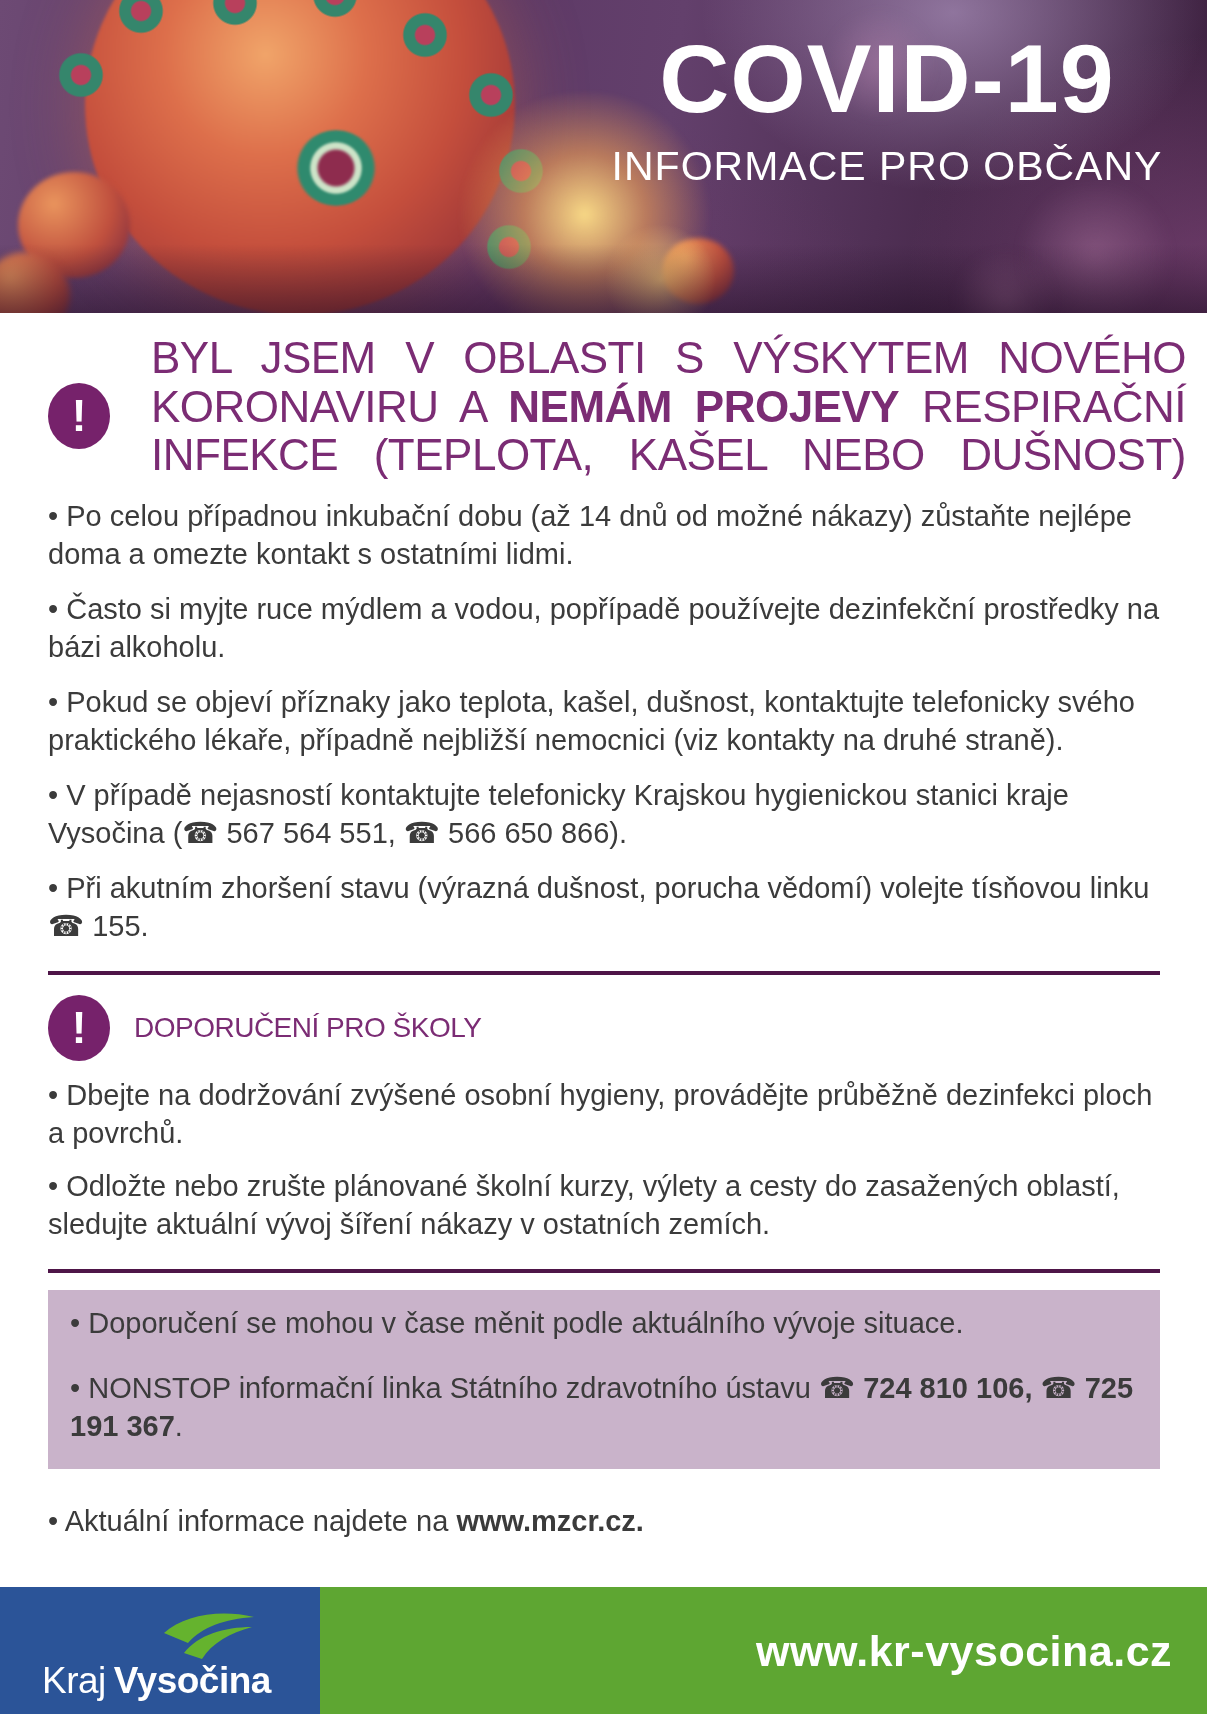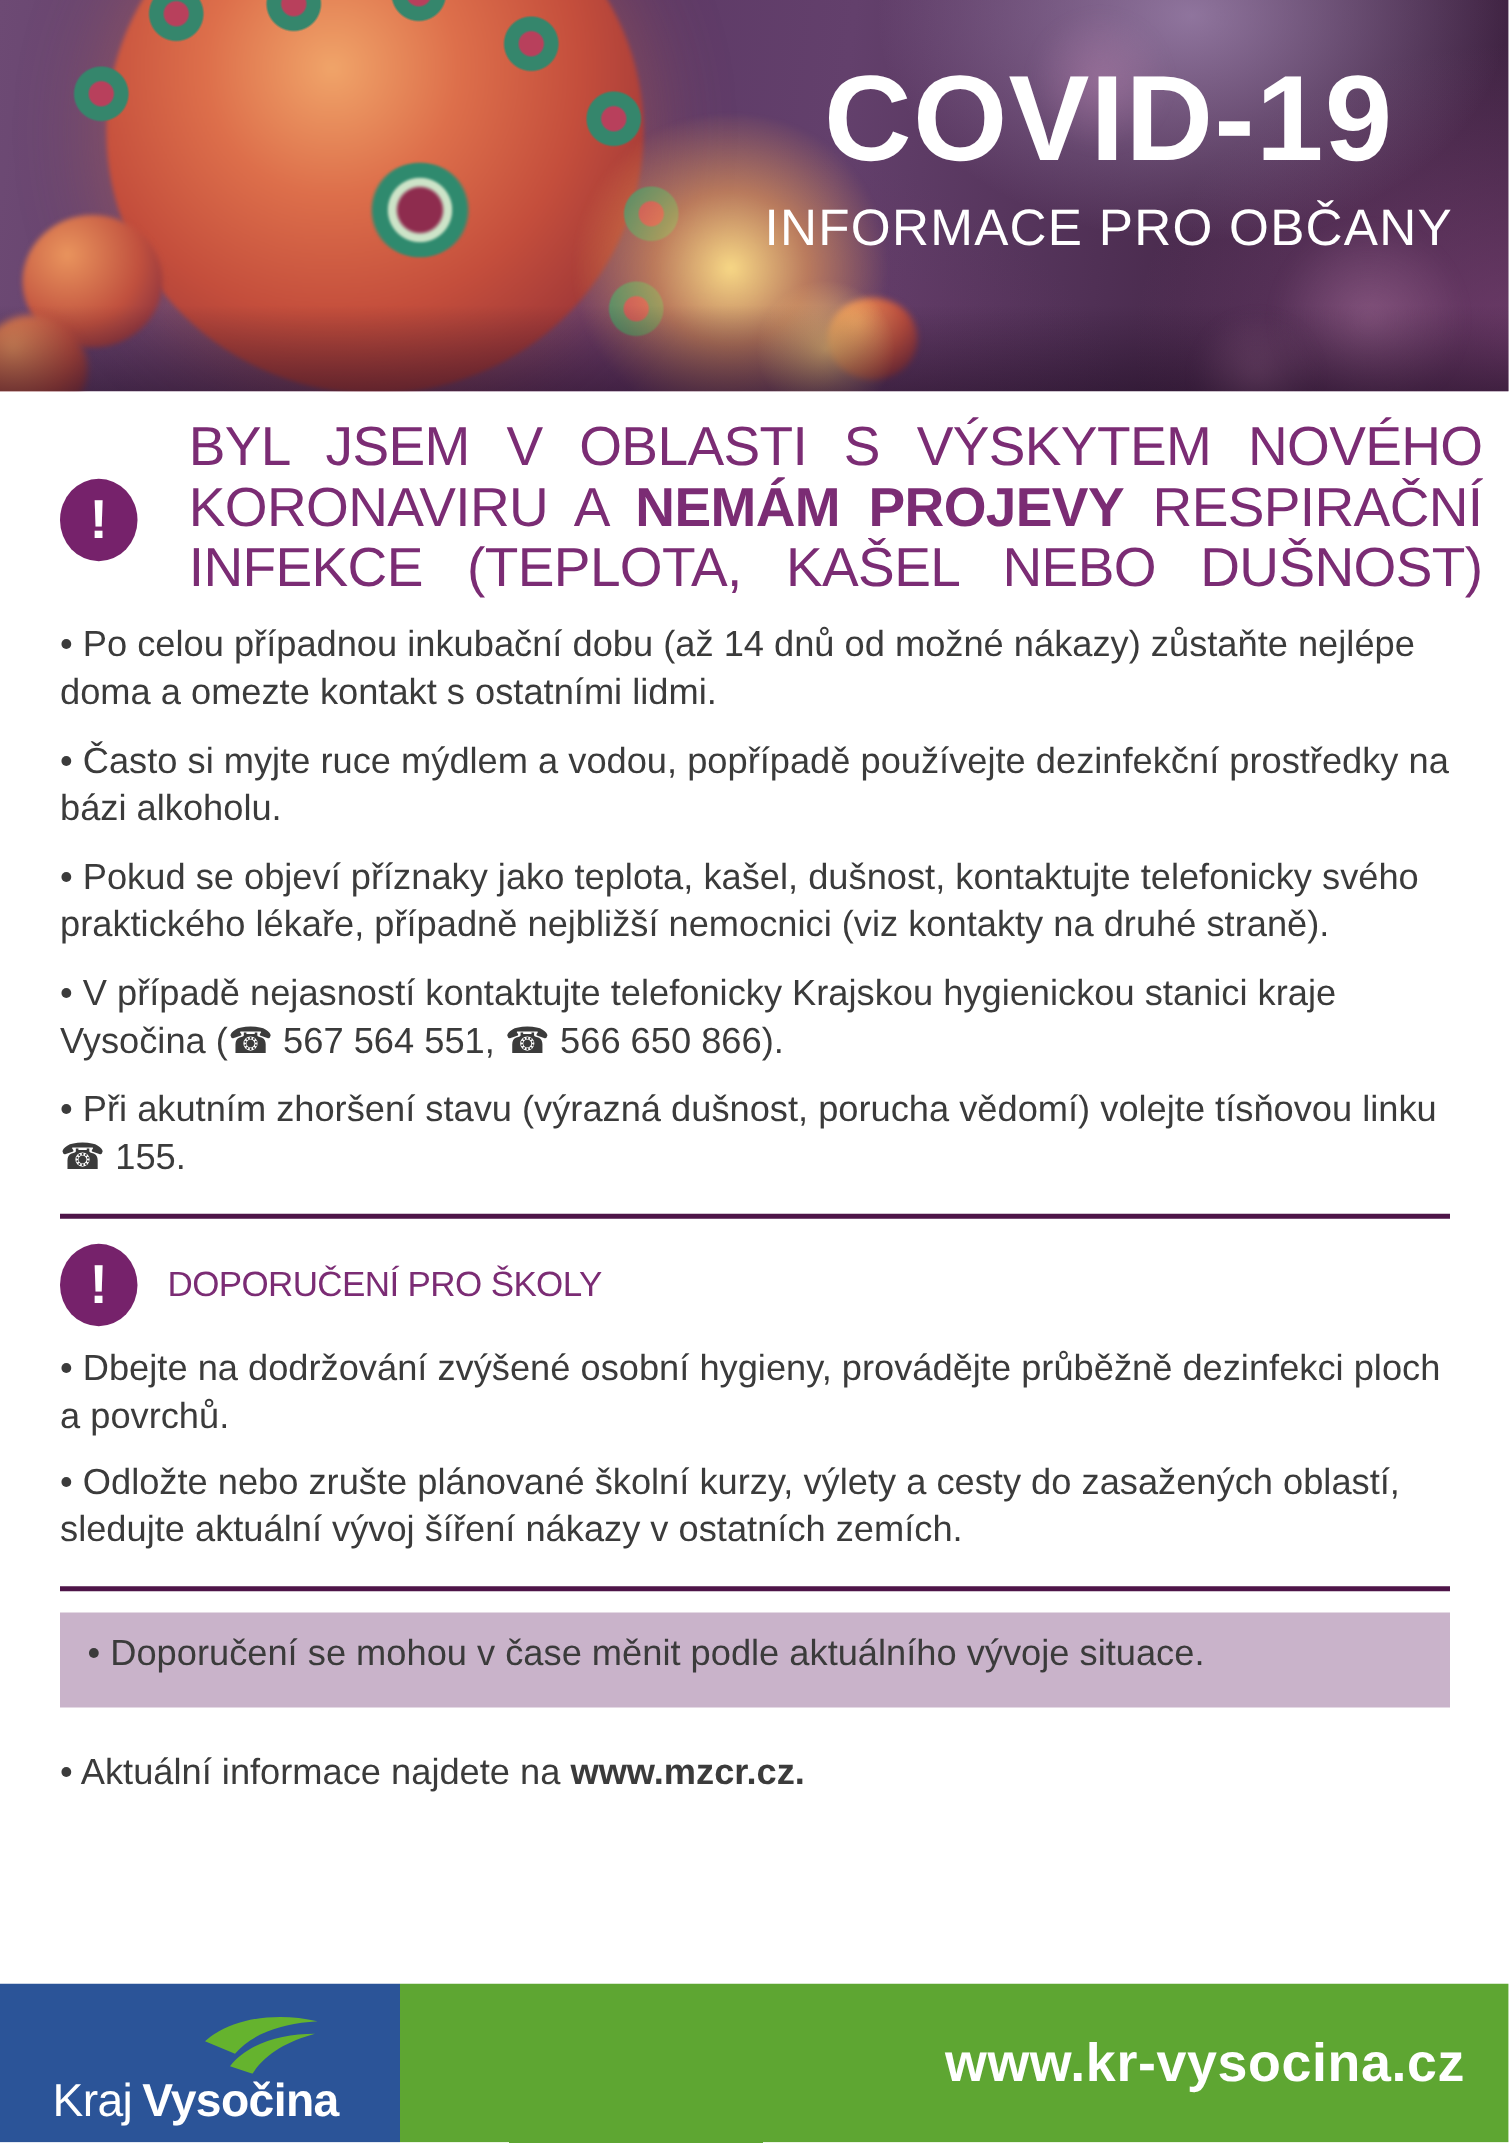"COVID-19" .hero-text { top: 16px -> 0 }
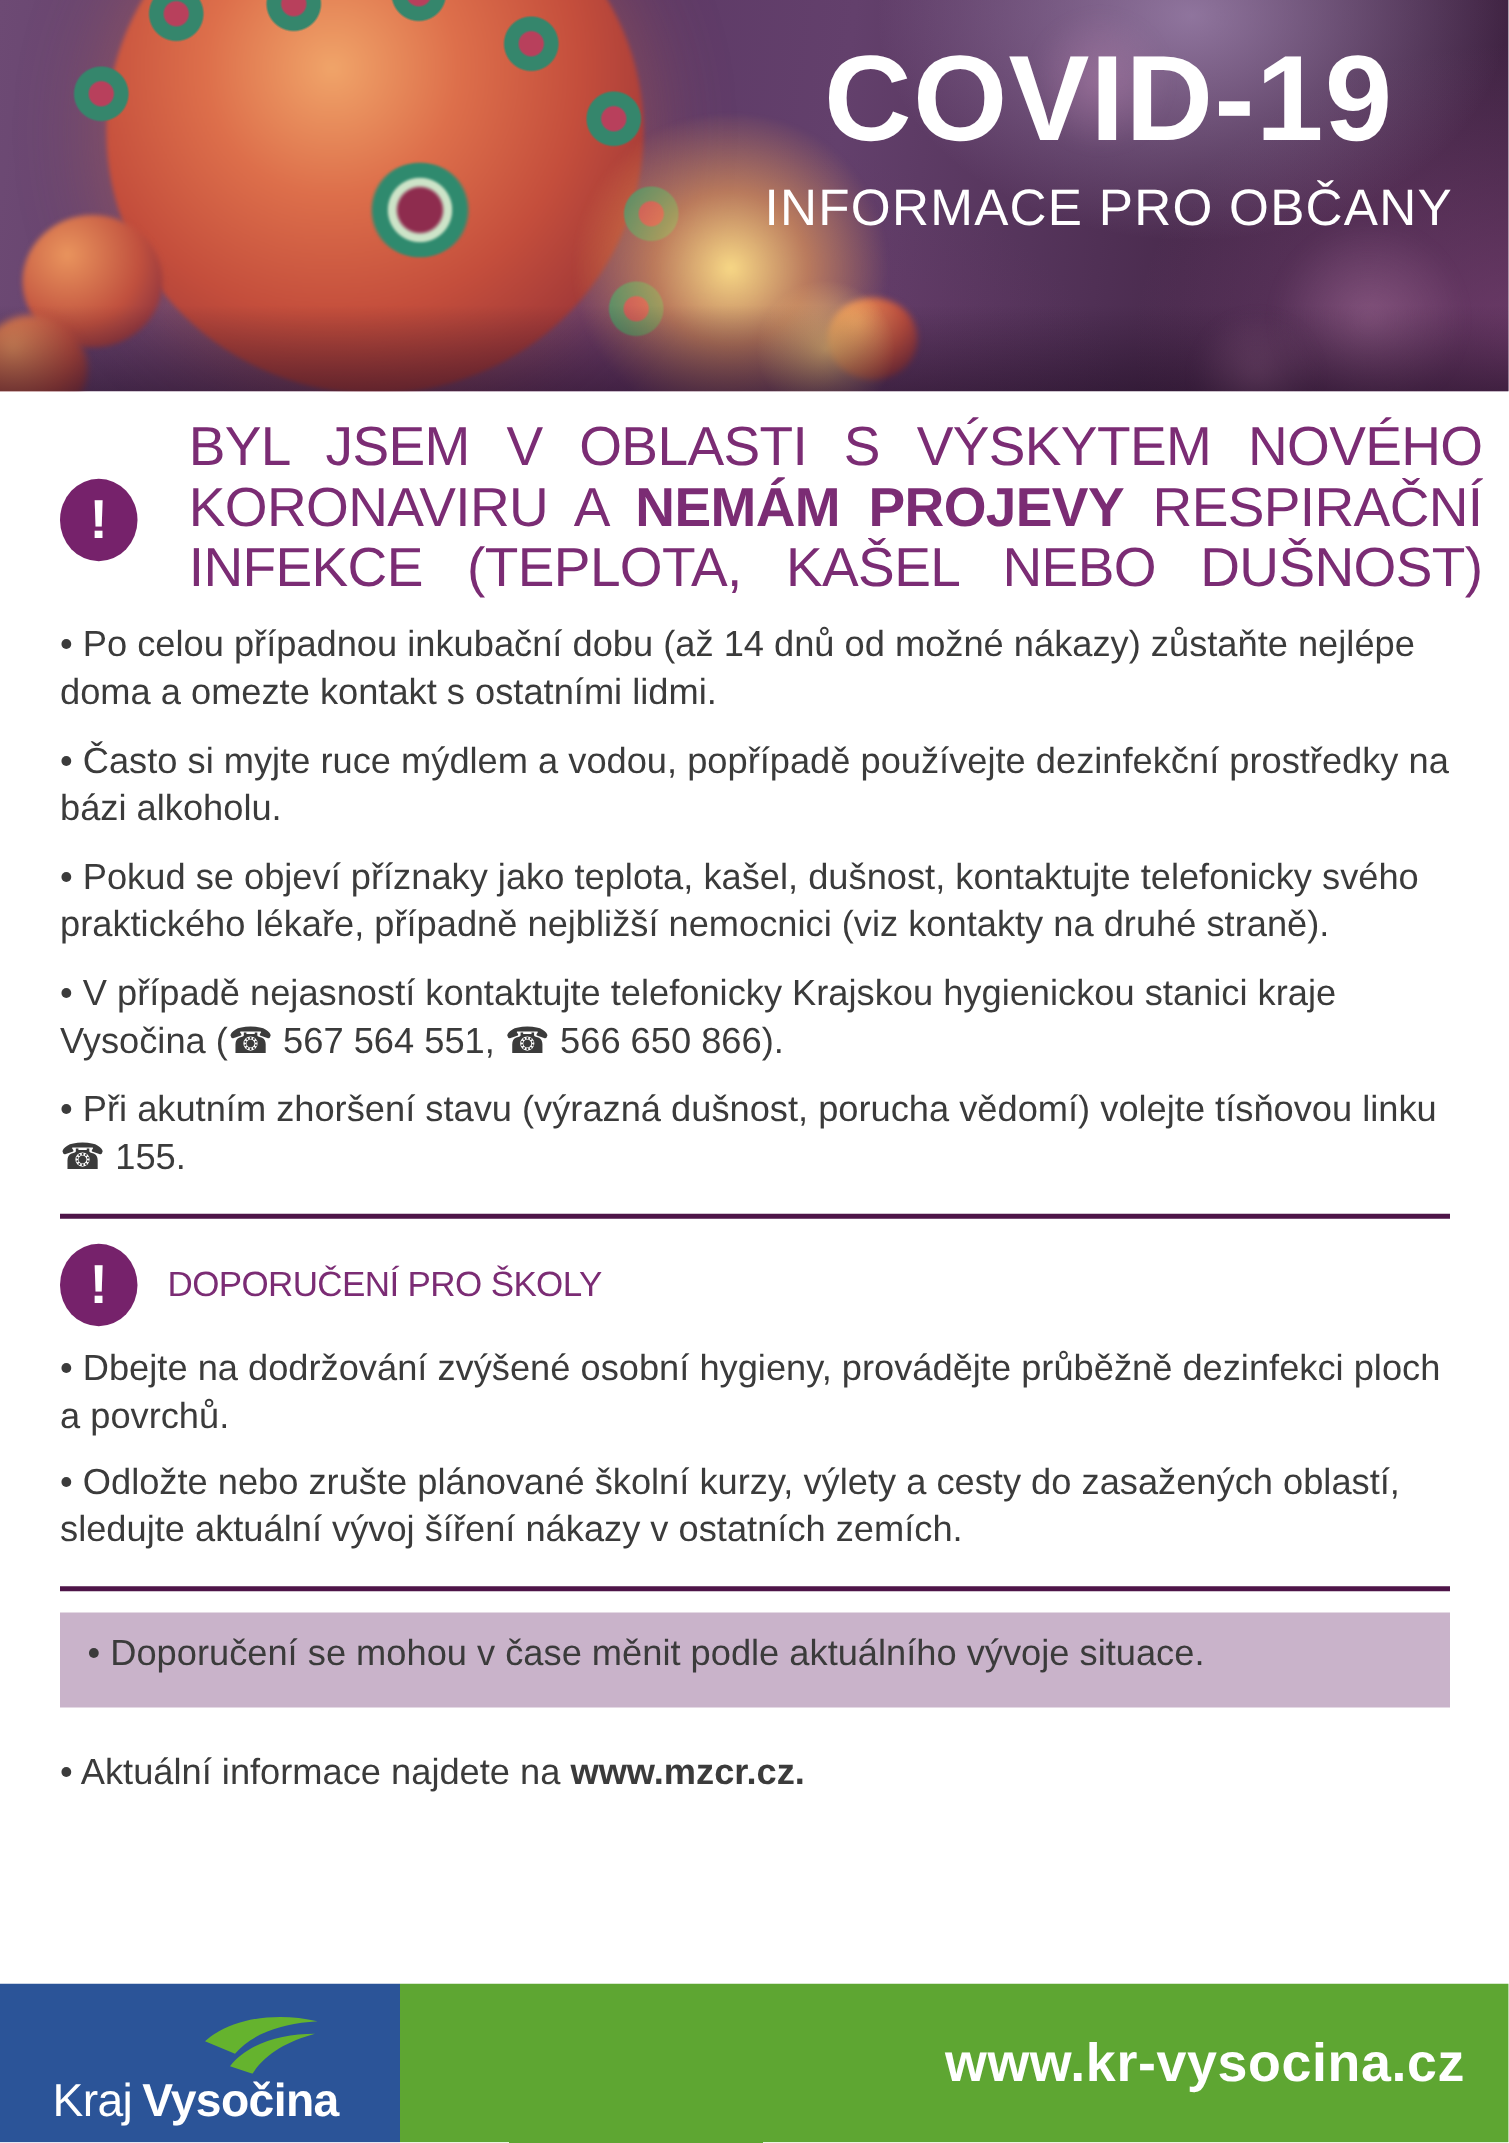"• NONSTOP informační linka Státního" p.bullet { html: none -> <p><span>• </span><span>NONSTOP informační linka Státního zdravotního ústavu ☎ </span><span>724 810 106,</span><span> ☎ </span><span>725 191 367</span><span>.</span></p> }
